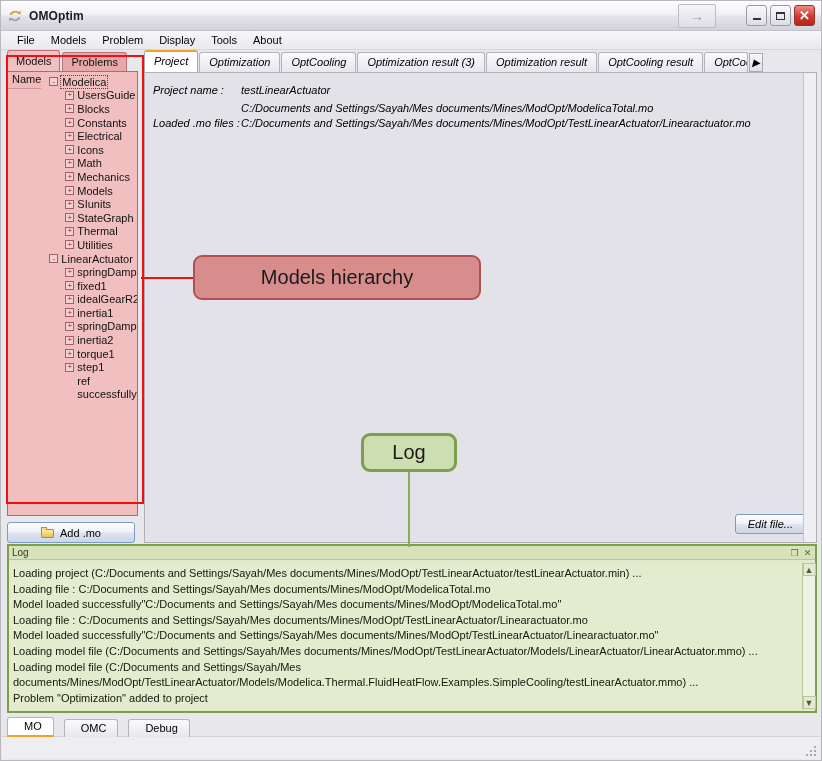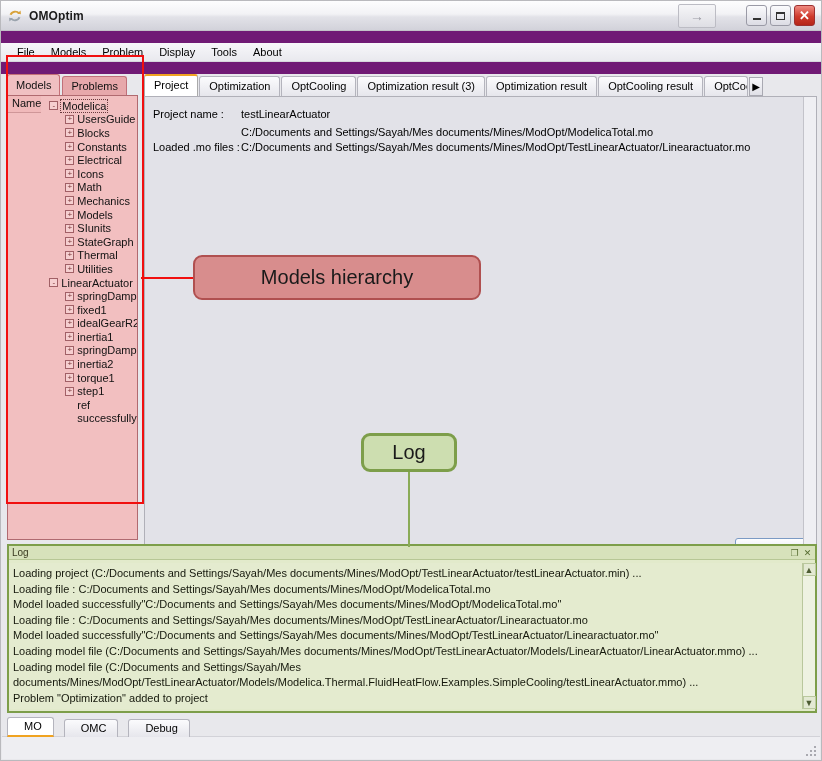"OMOptim" #window { background: #701a75 -> #ec4899; gap: 12px -> none }
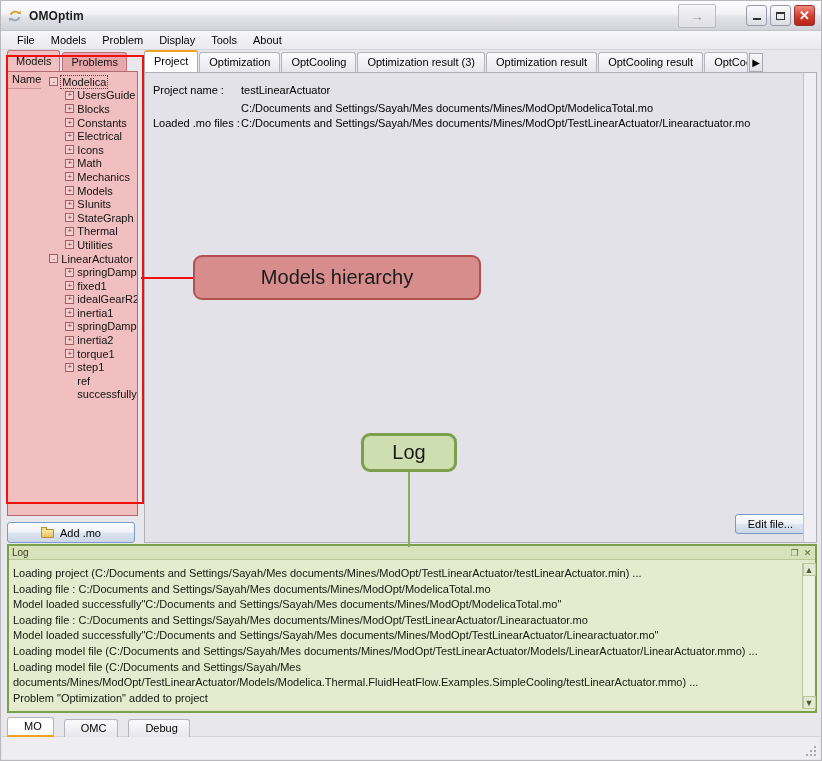"Project" #right-panel { font-style: none -> italic }
